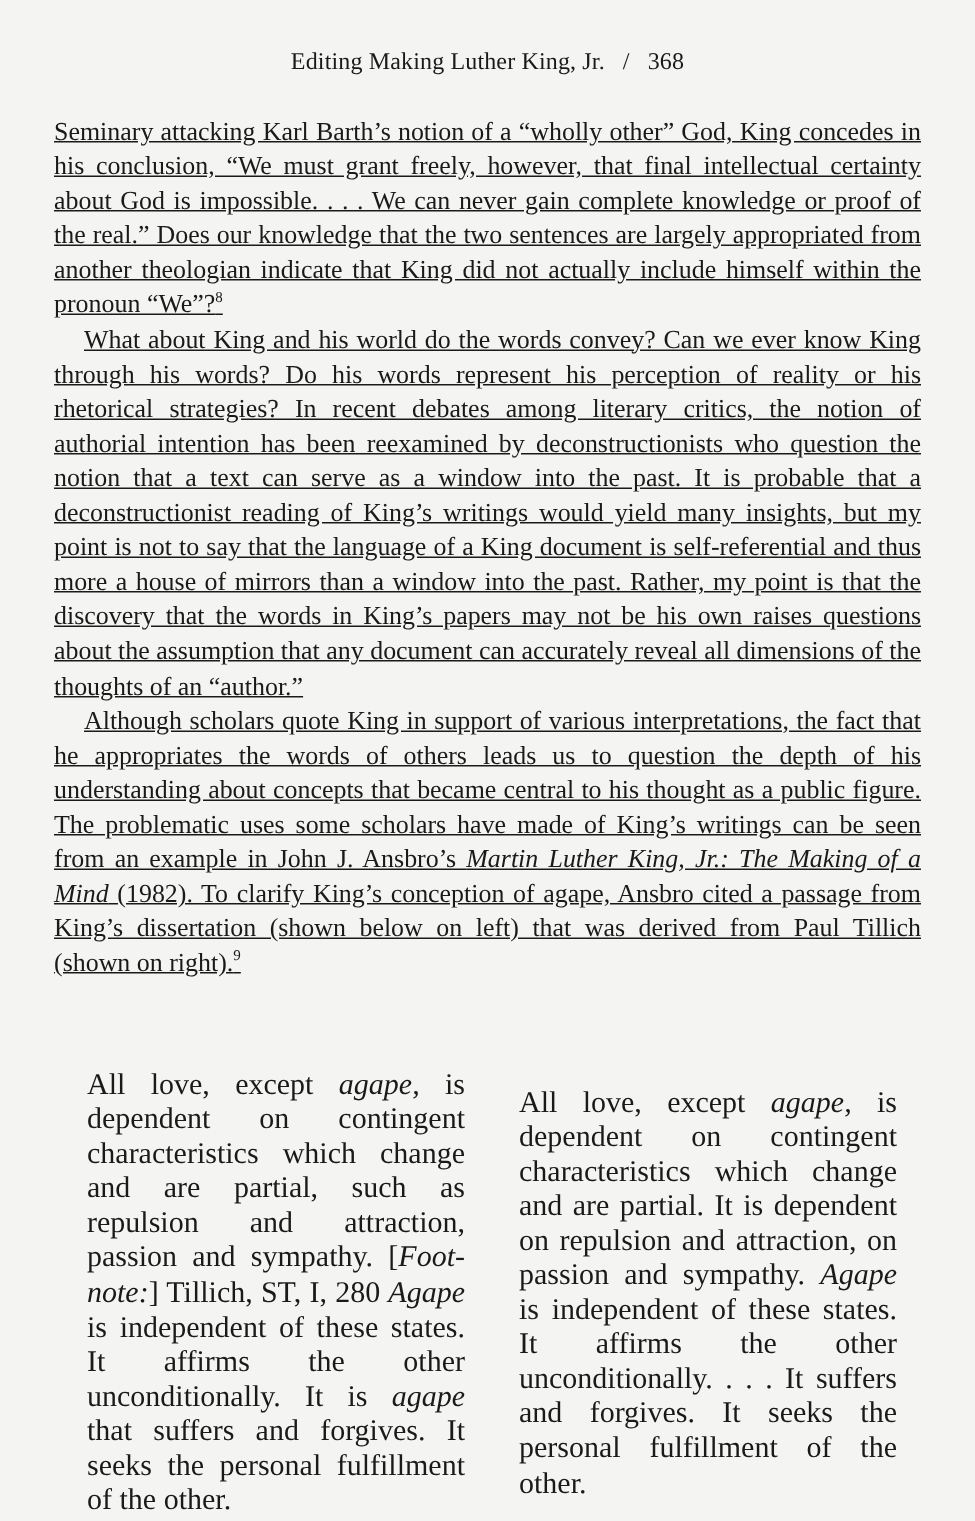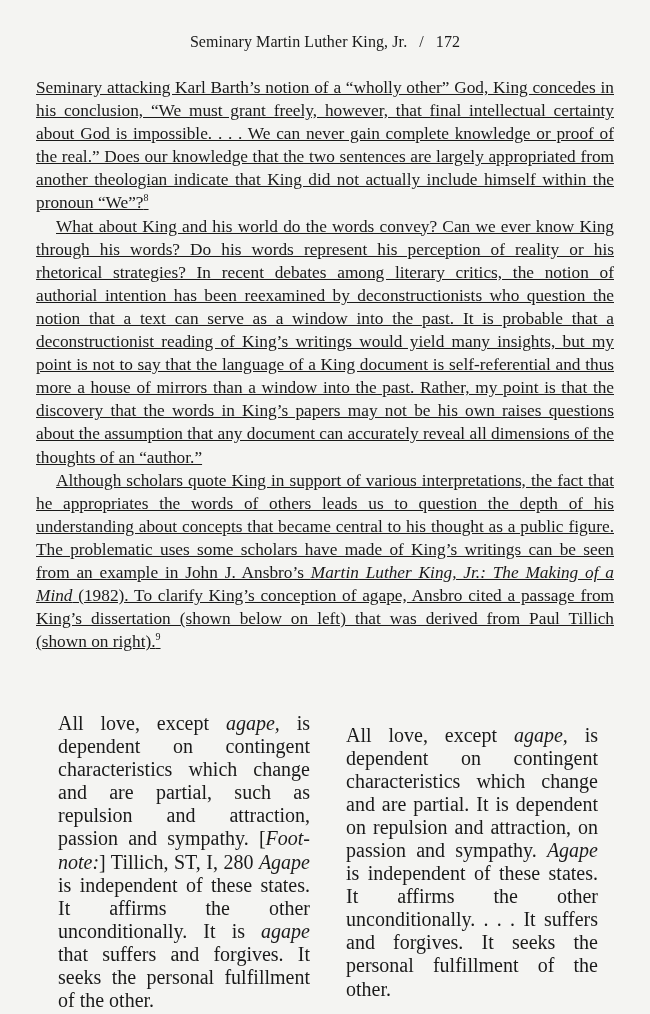"Seminary Martin Luther King, Jr." span { text: Seminary Martin -> Editing Making }
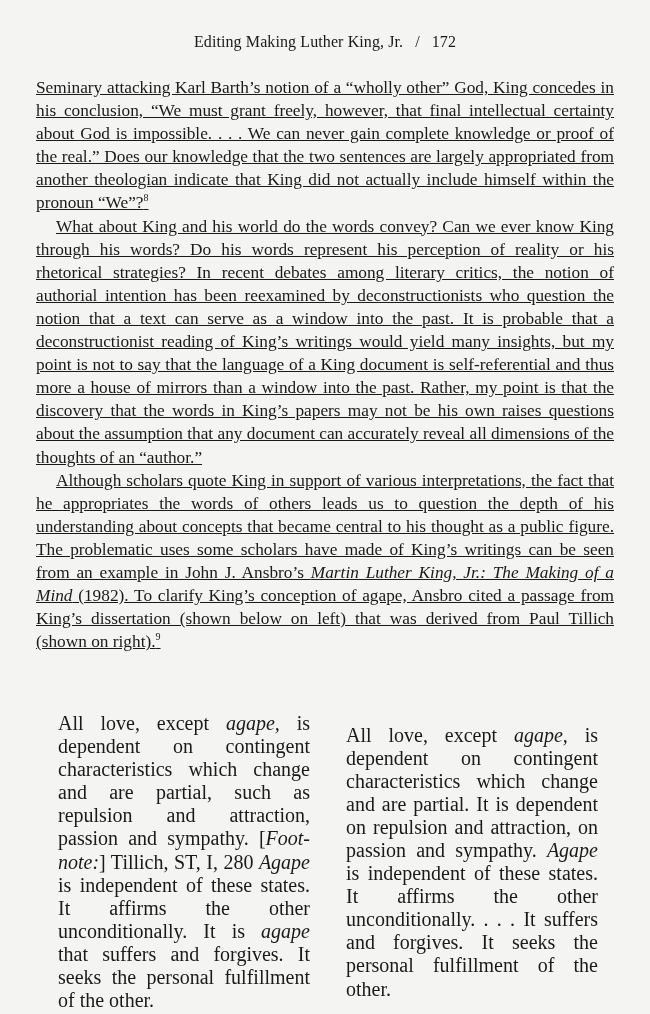"172" span { text: 172 -> 368 }
